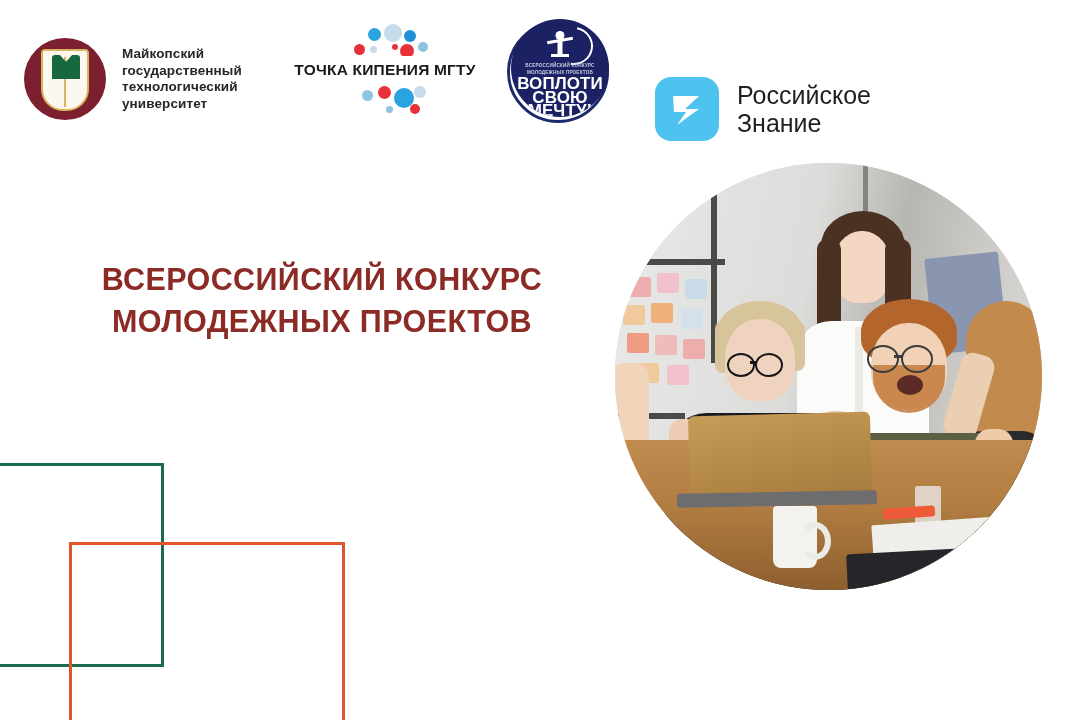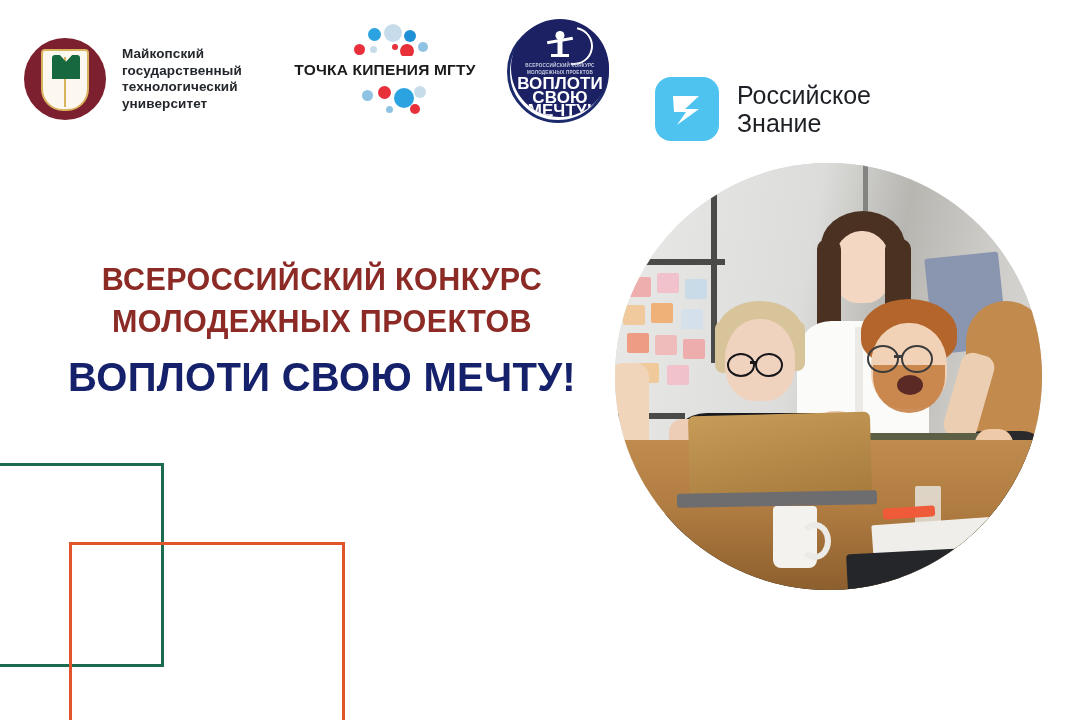"ВОПЛОТИ СВОЮ МЕЧТУ!" div.headline-main { html: <div>ВОПЛОТИ СВОЮ МЕЧТУ!</div> -> none }
